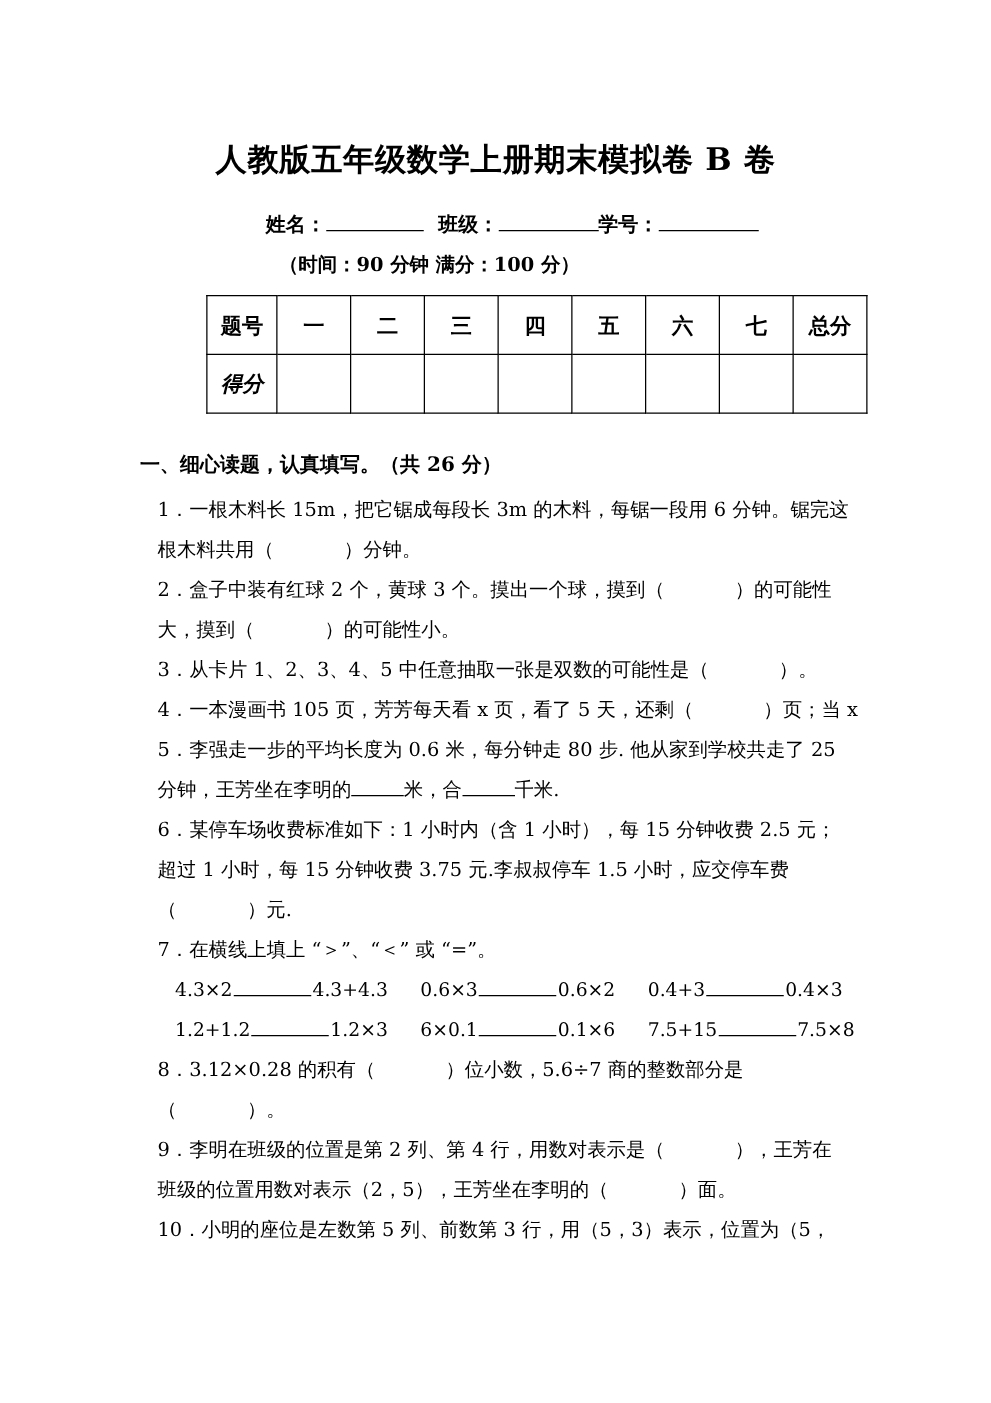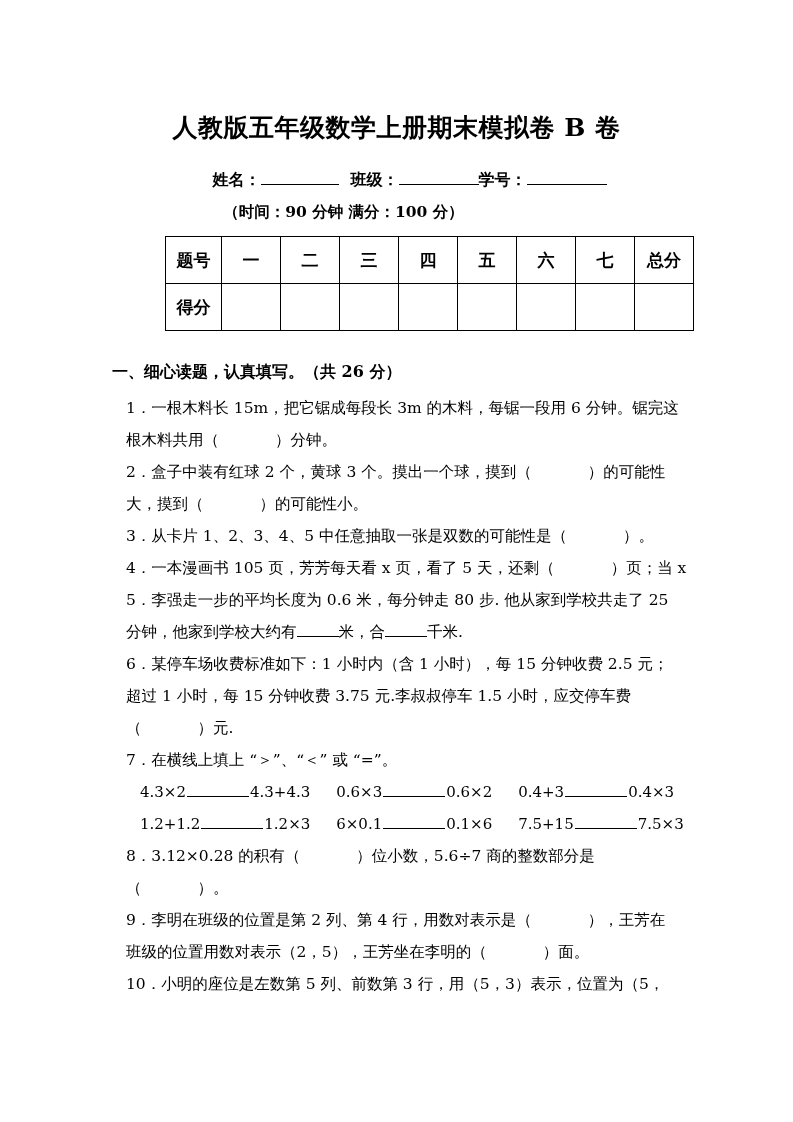"得分" .score-table tr.blank-row td { font-style: none -> italic }
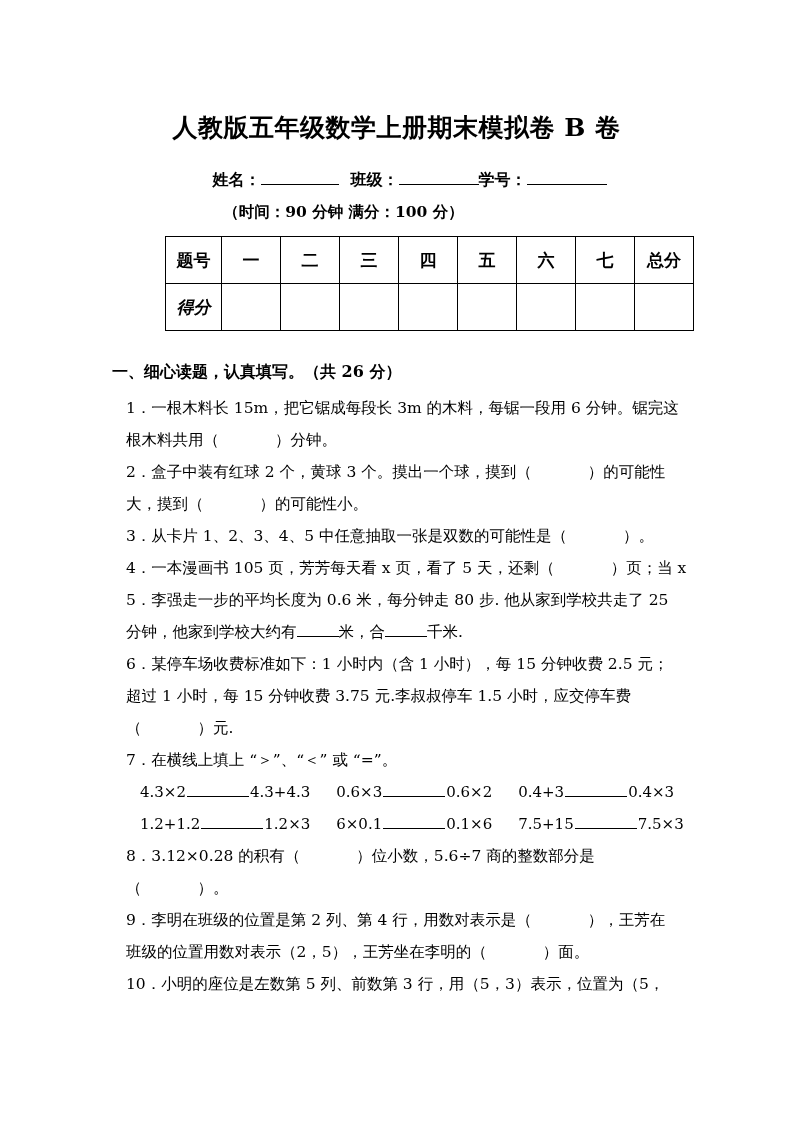"分钟，他家到学校大约有" span { text: 他家到学校大约有 -> 王芳坐在李明的 }
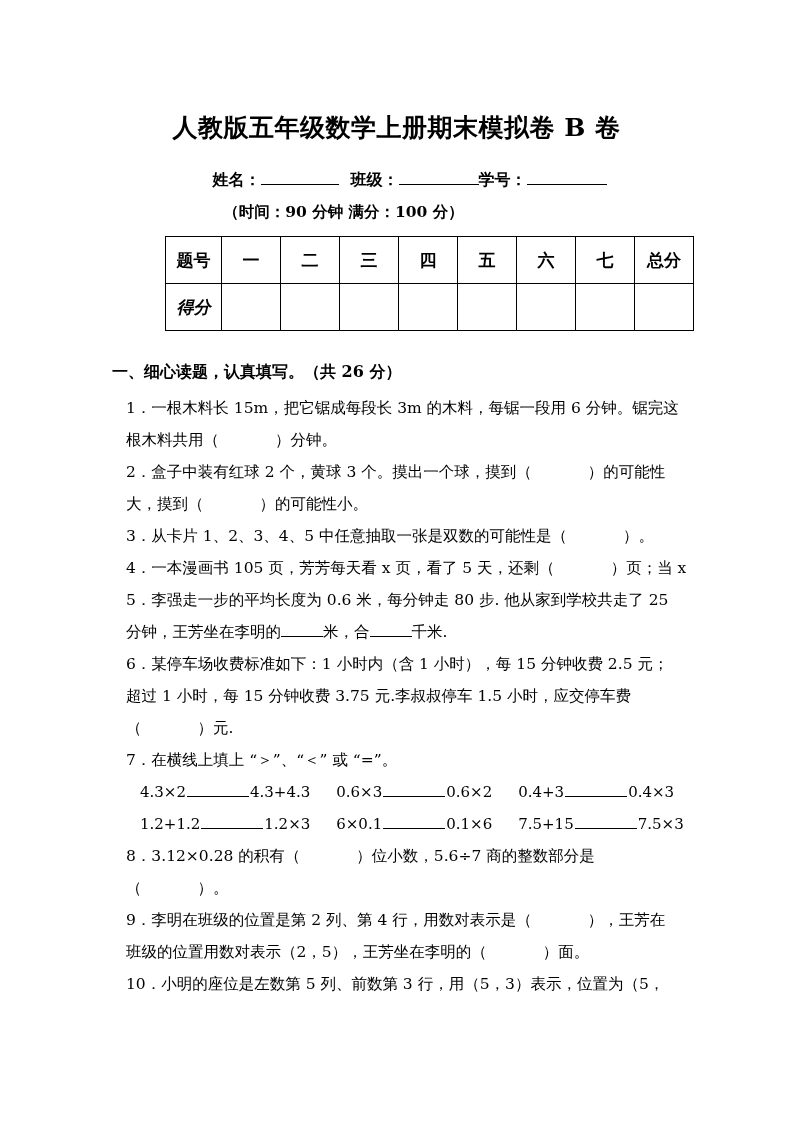"7.5×3" span { text: 3 -> 8 }
